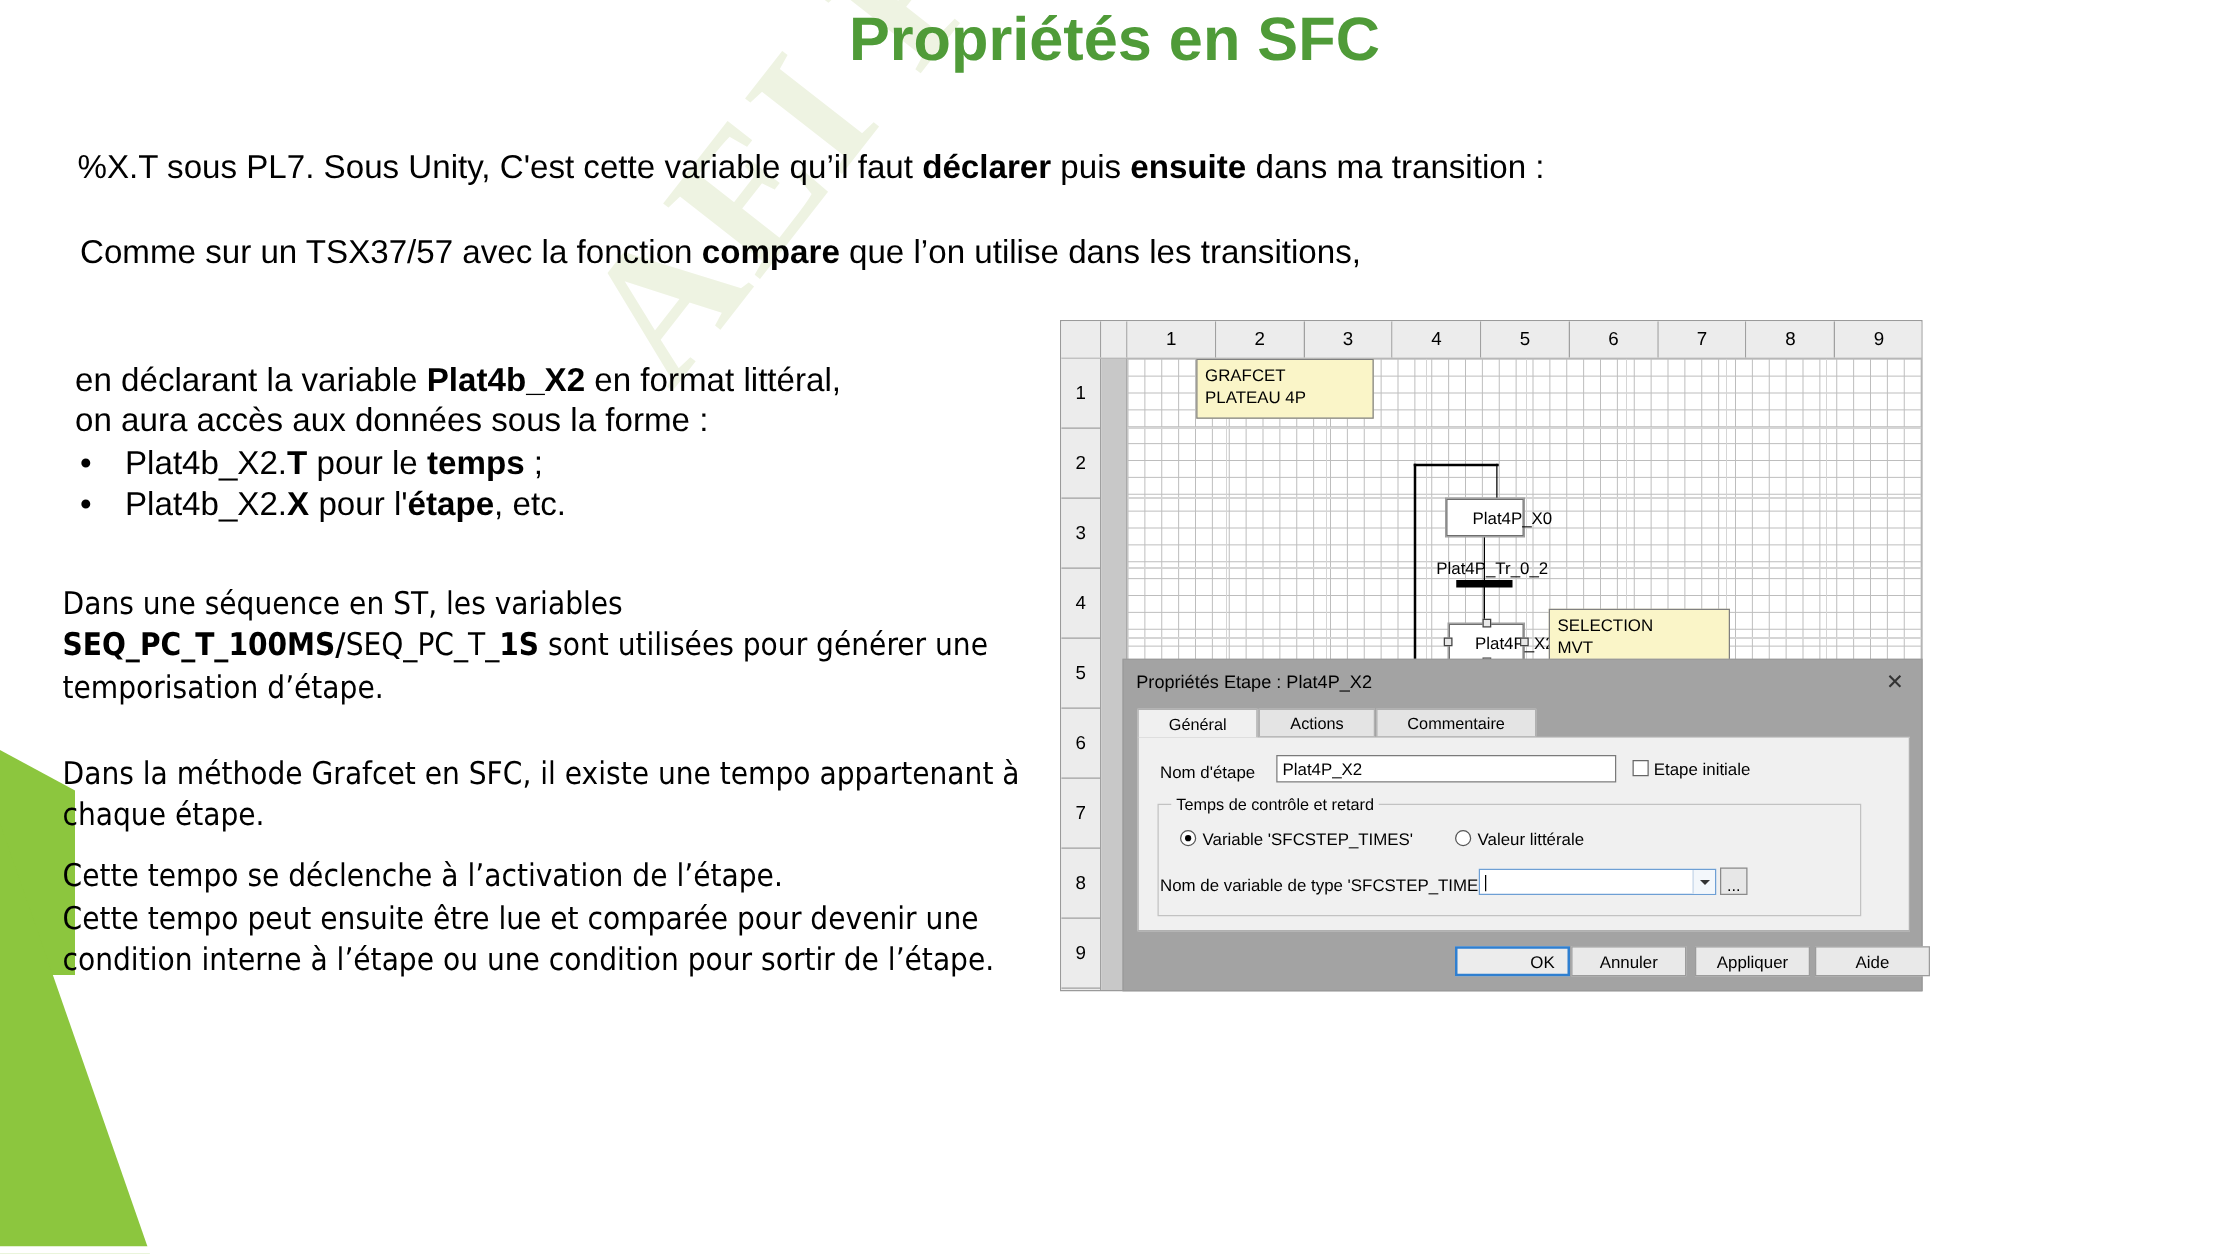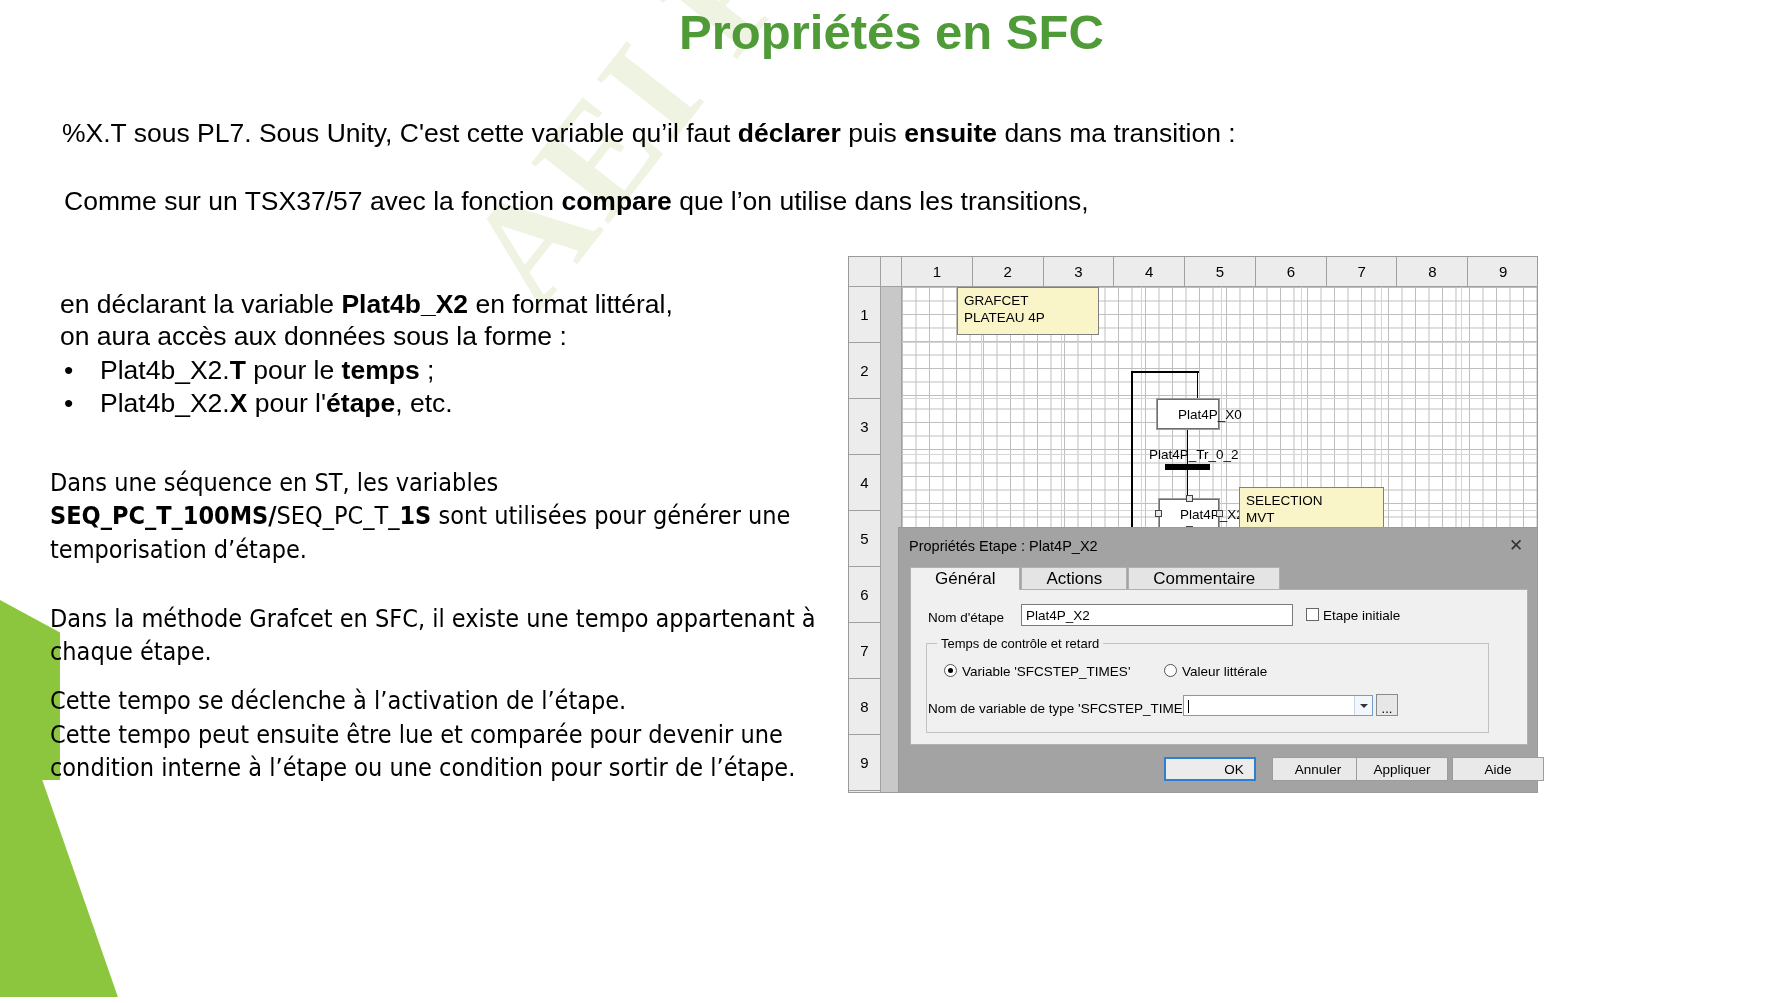"Général" .tab { font-size: 17px -> 13px }
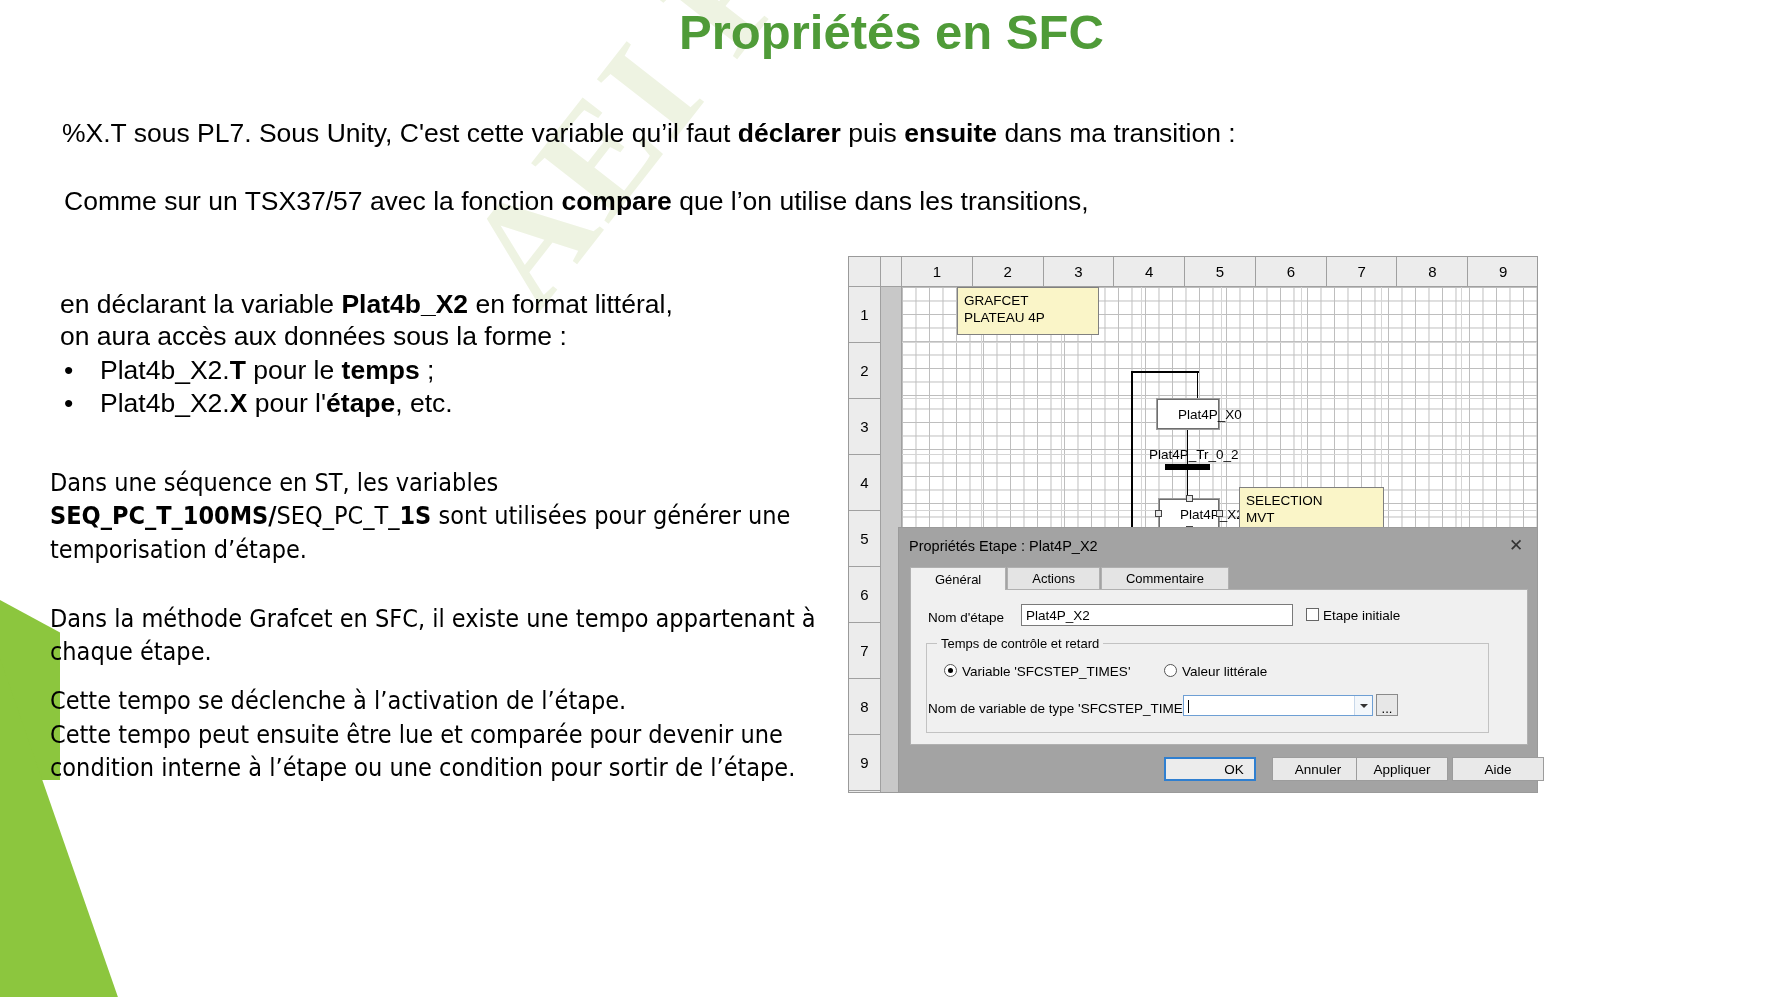"Annuler" div.btn { left: 373px -> 358px }
